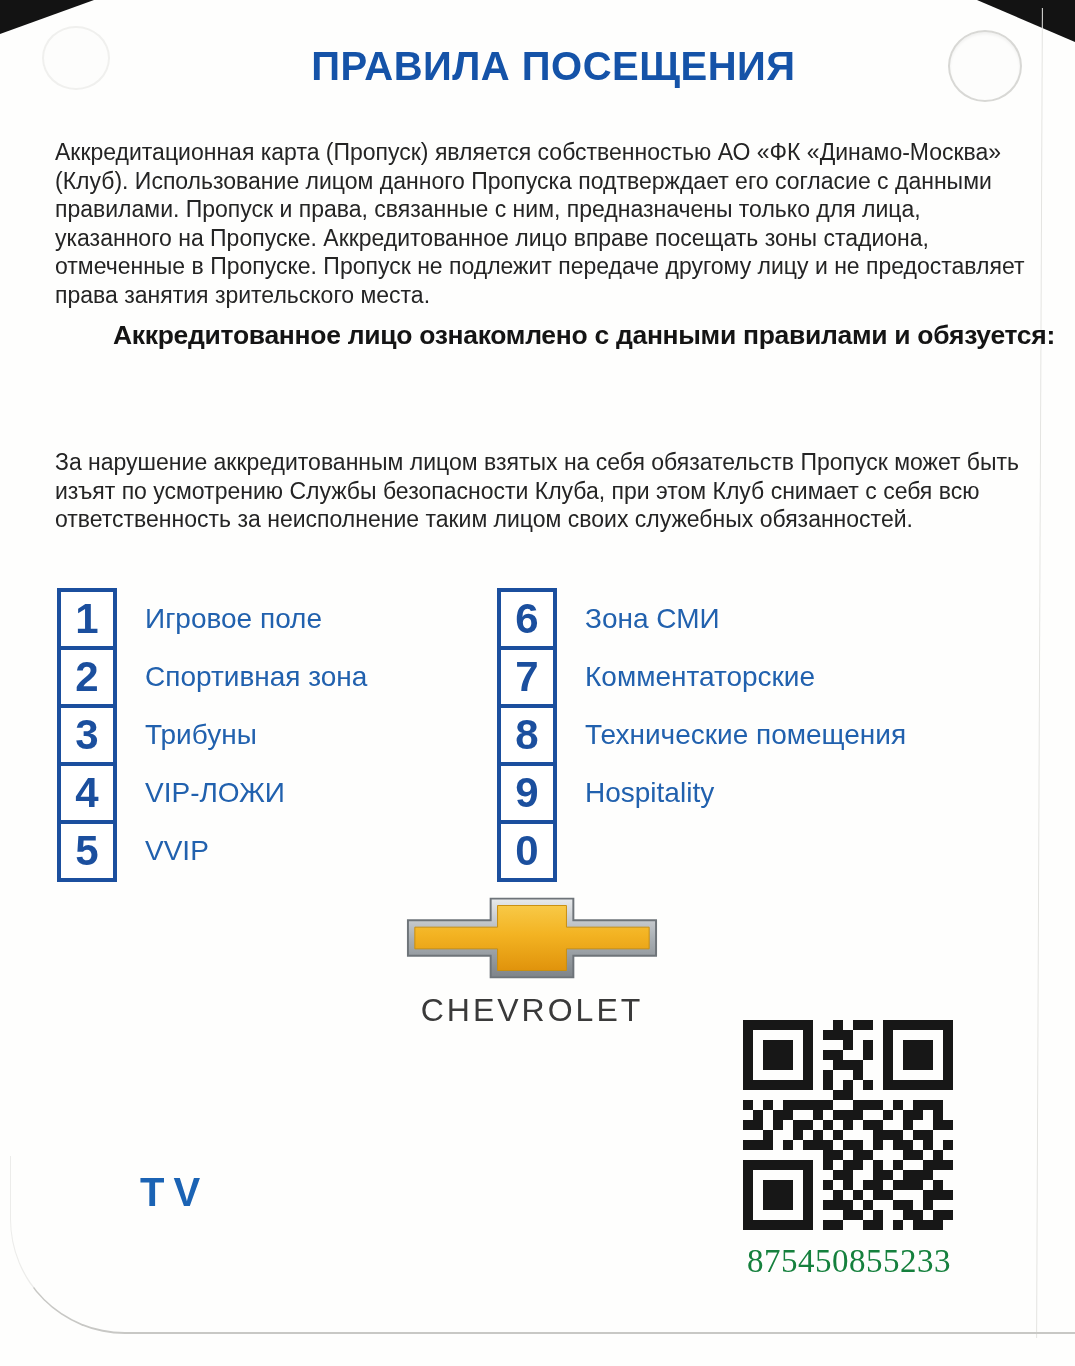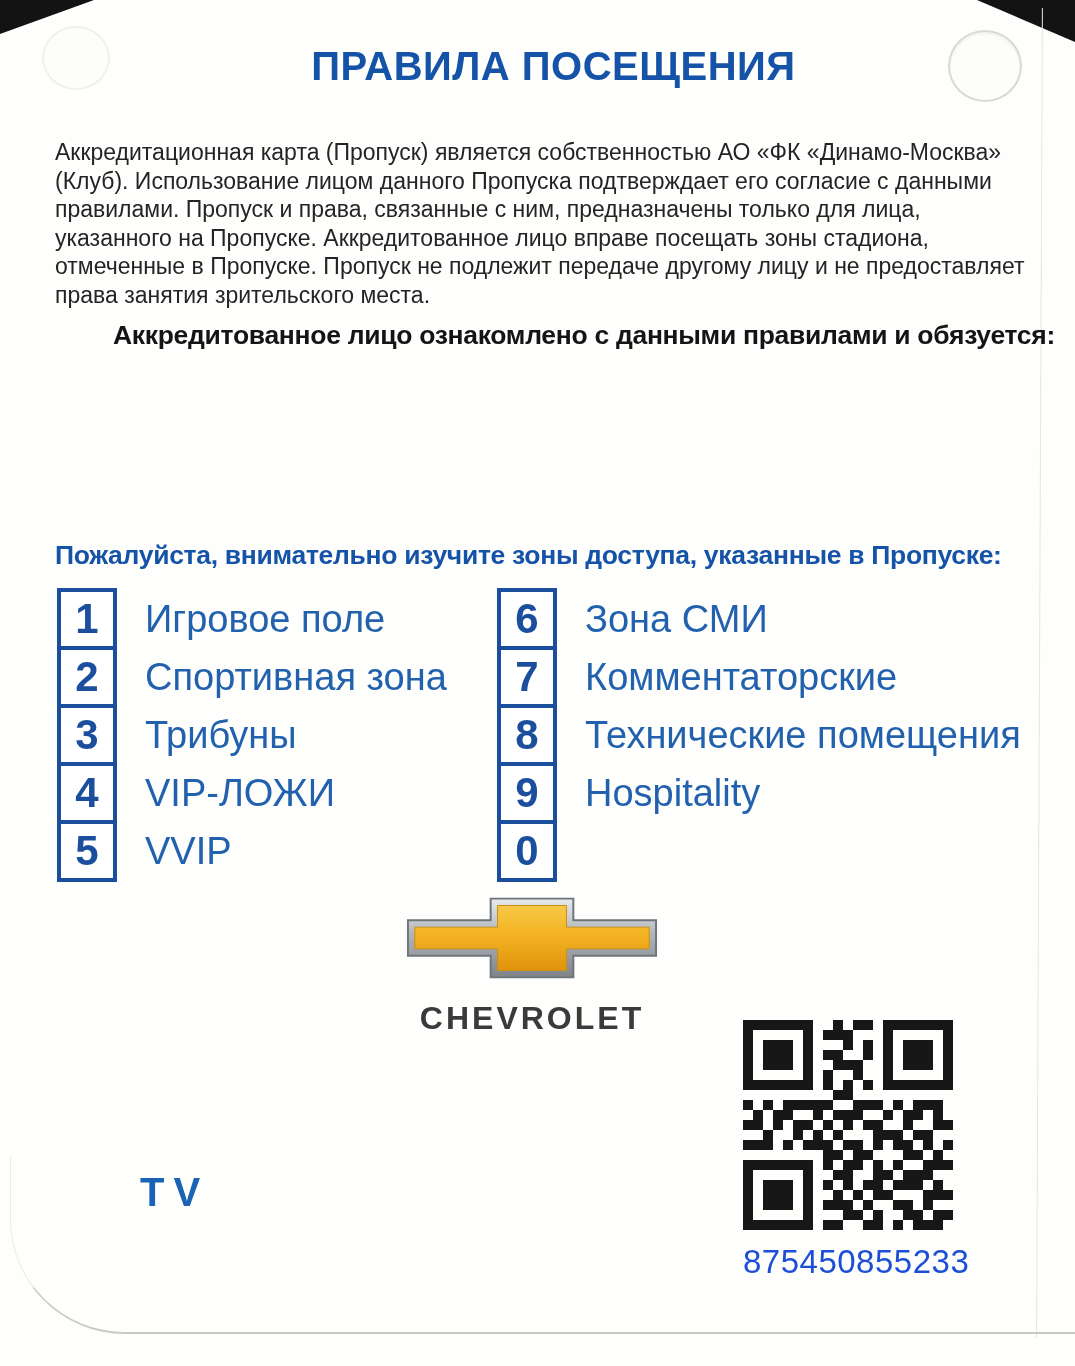"За нарушение аккредитованным лицом" div.para { html: none -> <div>За нарушение аккредитованным лицом взятых на себя обязательств Пропуск может быть изъят по усмотрению Службы безопасности Клуба, при этом Клуб снимает с себя всю ответственность за неисполнение таким лицом своих служебных обязанностей.</div> }
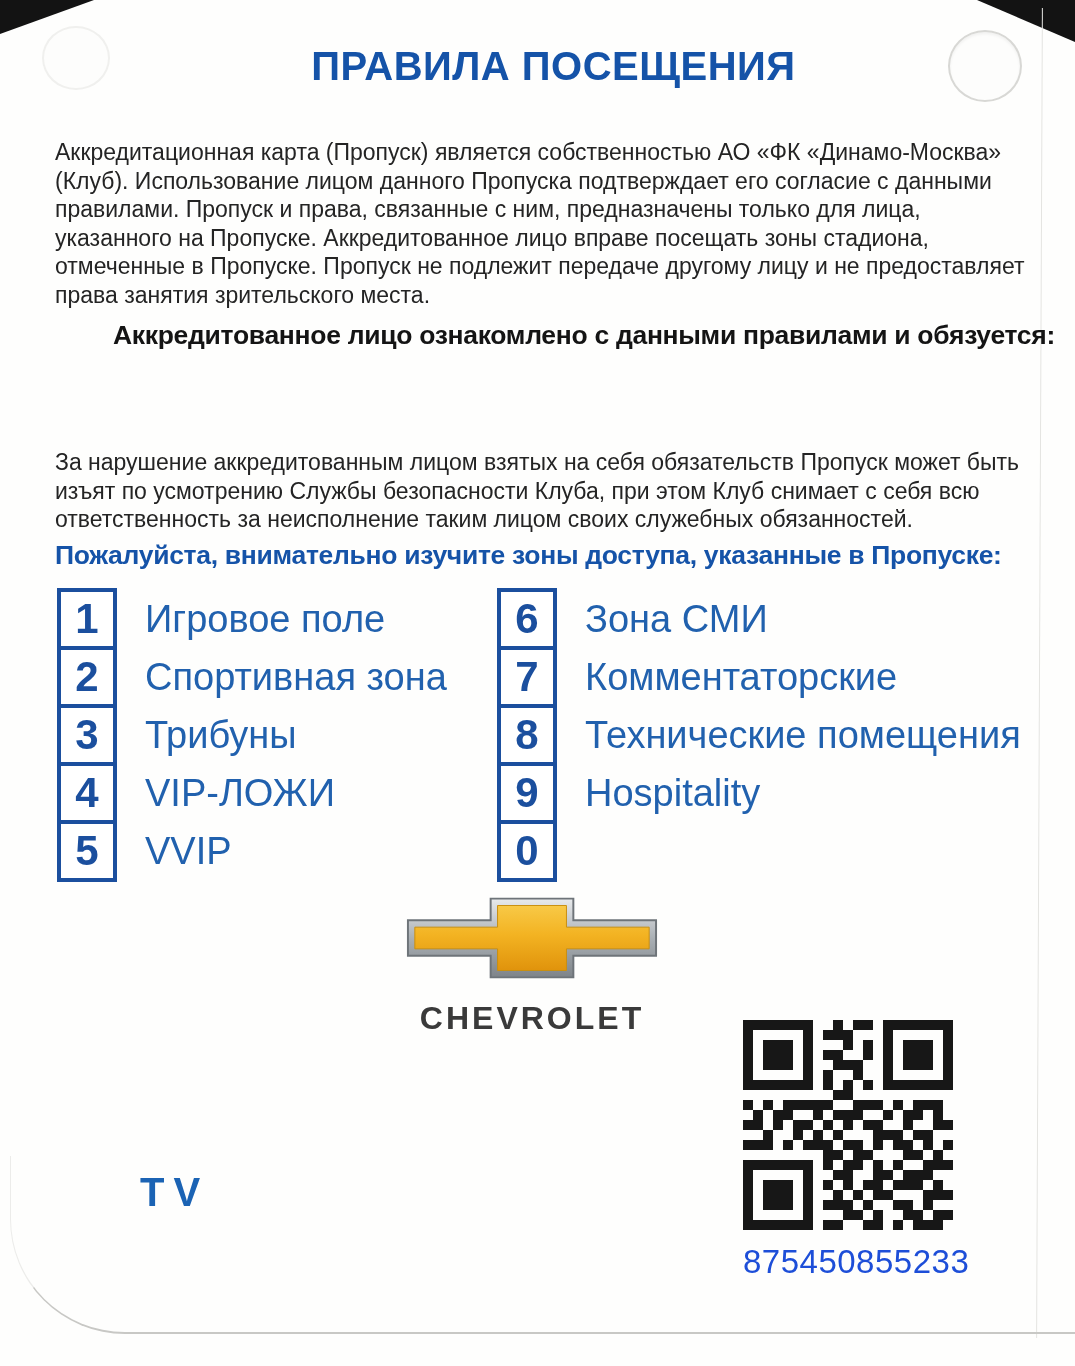"Пожалуйста, внимательно изучите зоны" div.h-zones { html: <div>Пожалуйста, внимательно изучите зоны доступа, указанные в Пропуске:</div> -> none }
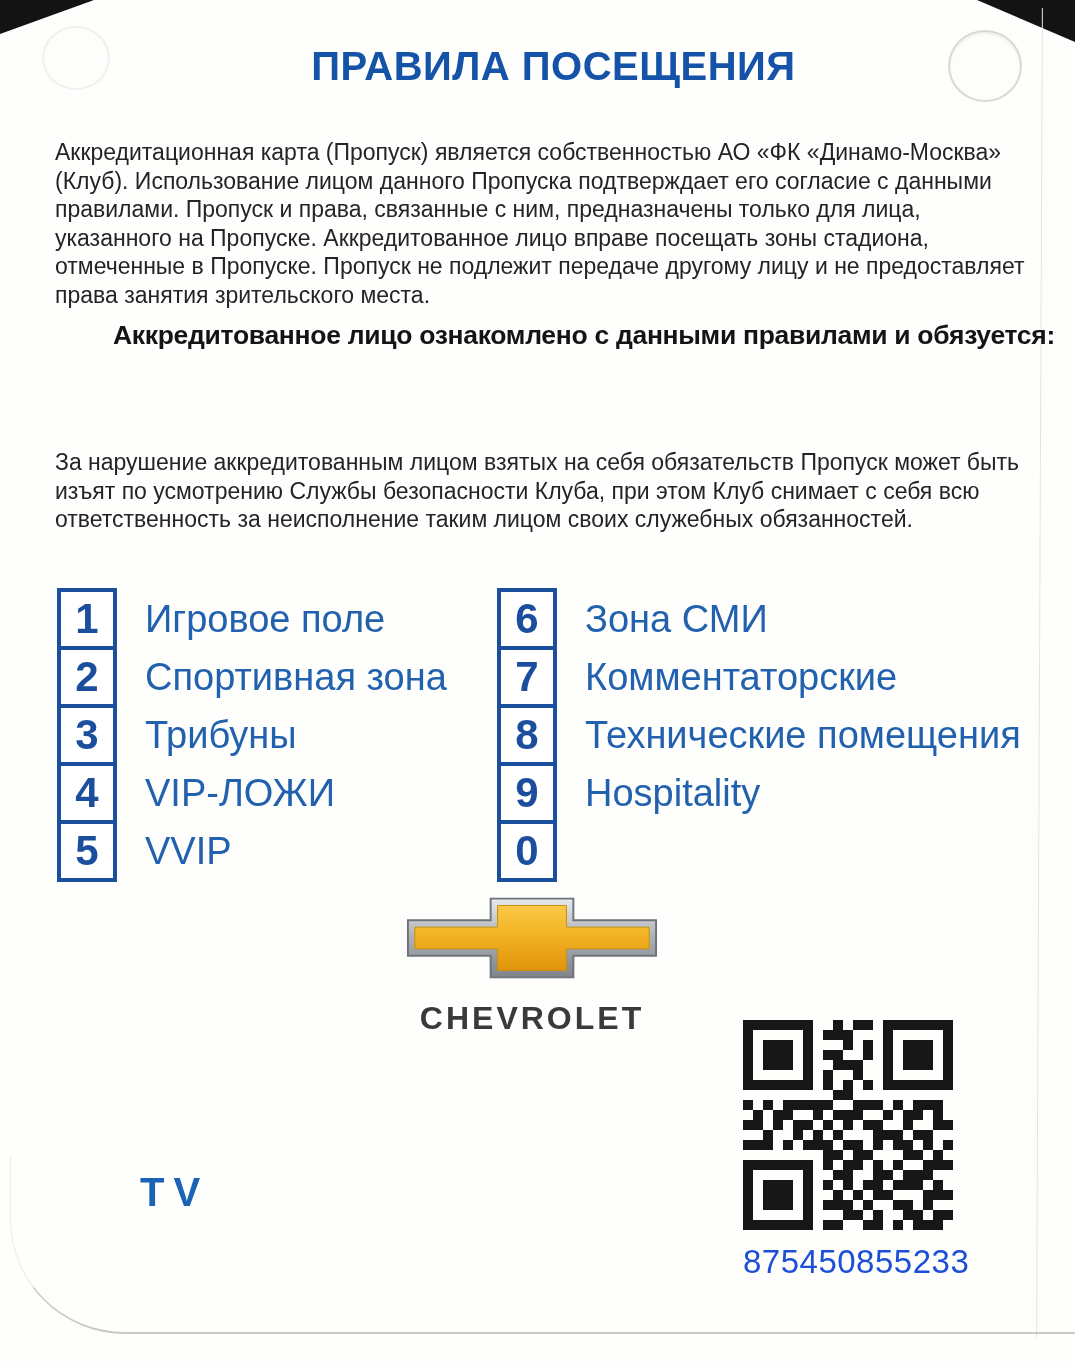"Игровое поле" .zone-label { font-size: 38px -> 28px }
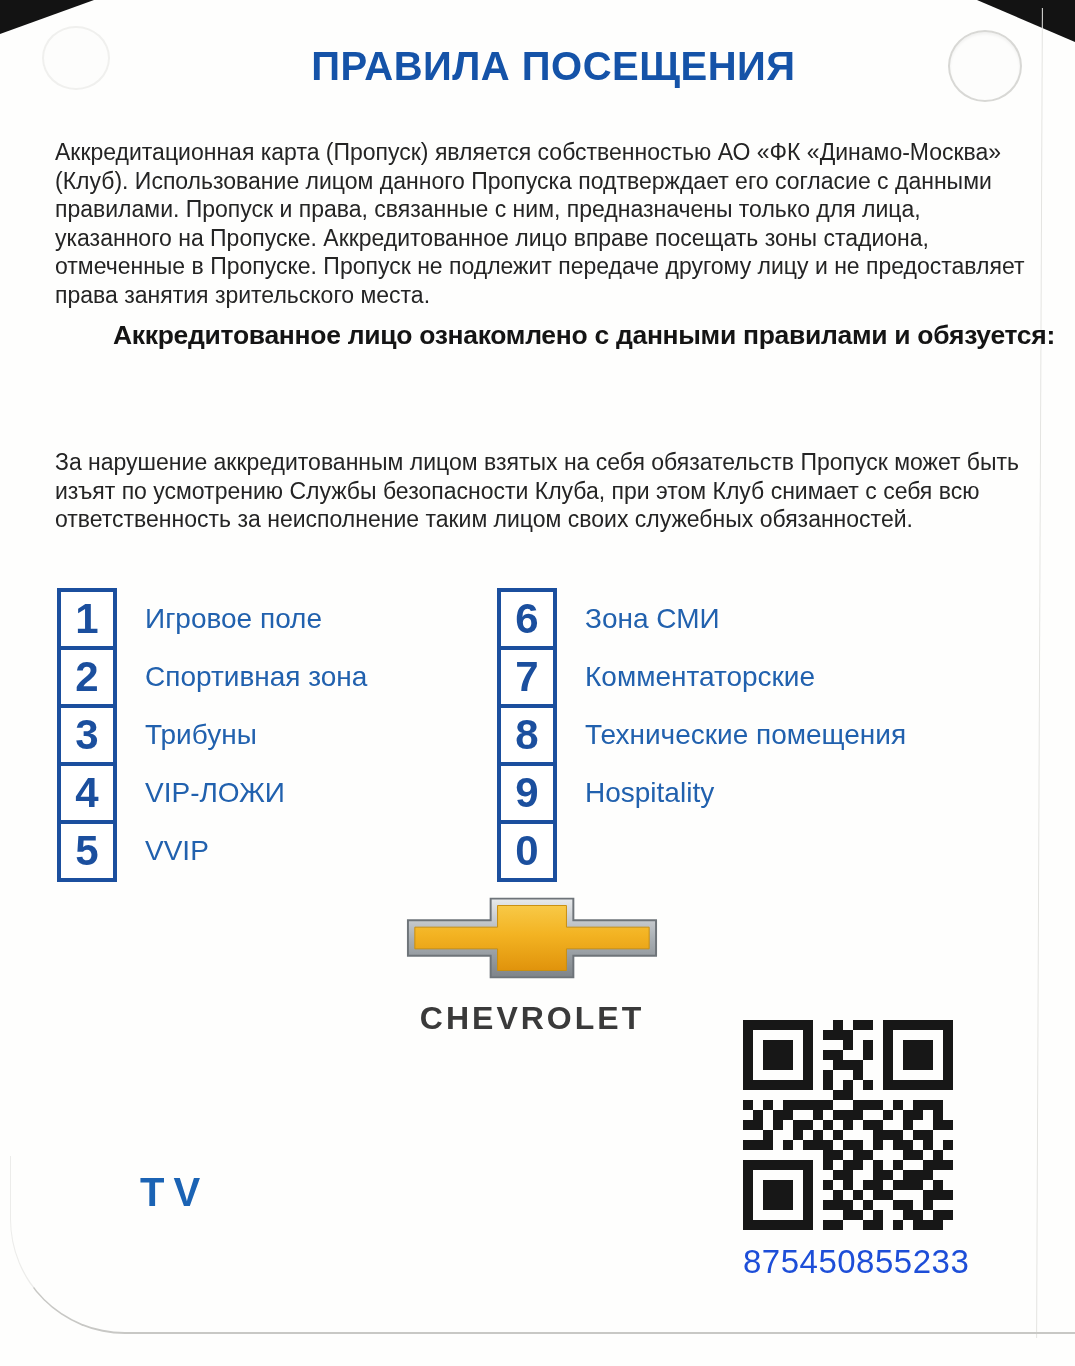"CHEVROLET" .chevy-word { font-weight: bold -> normal; margin-top: 16px -> 8px }
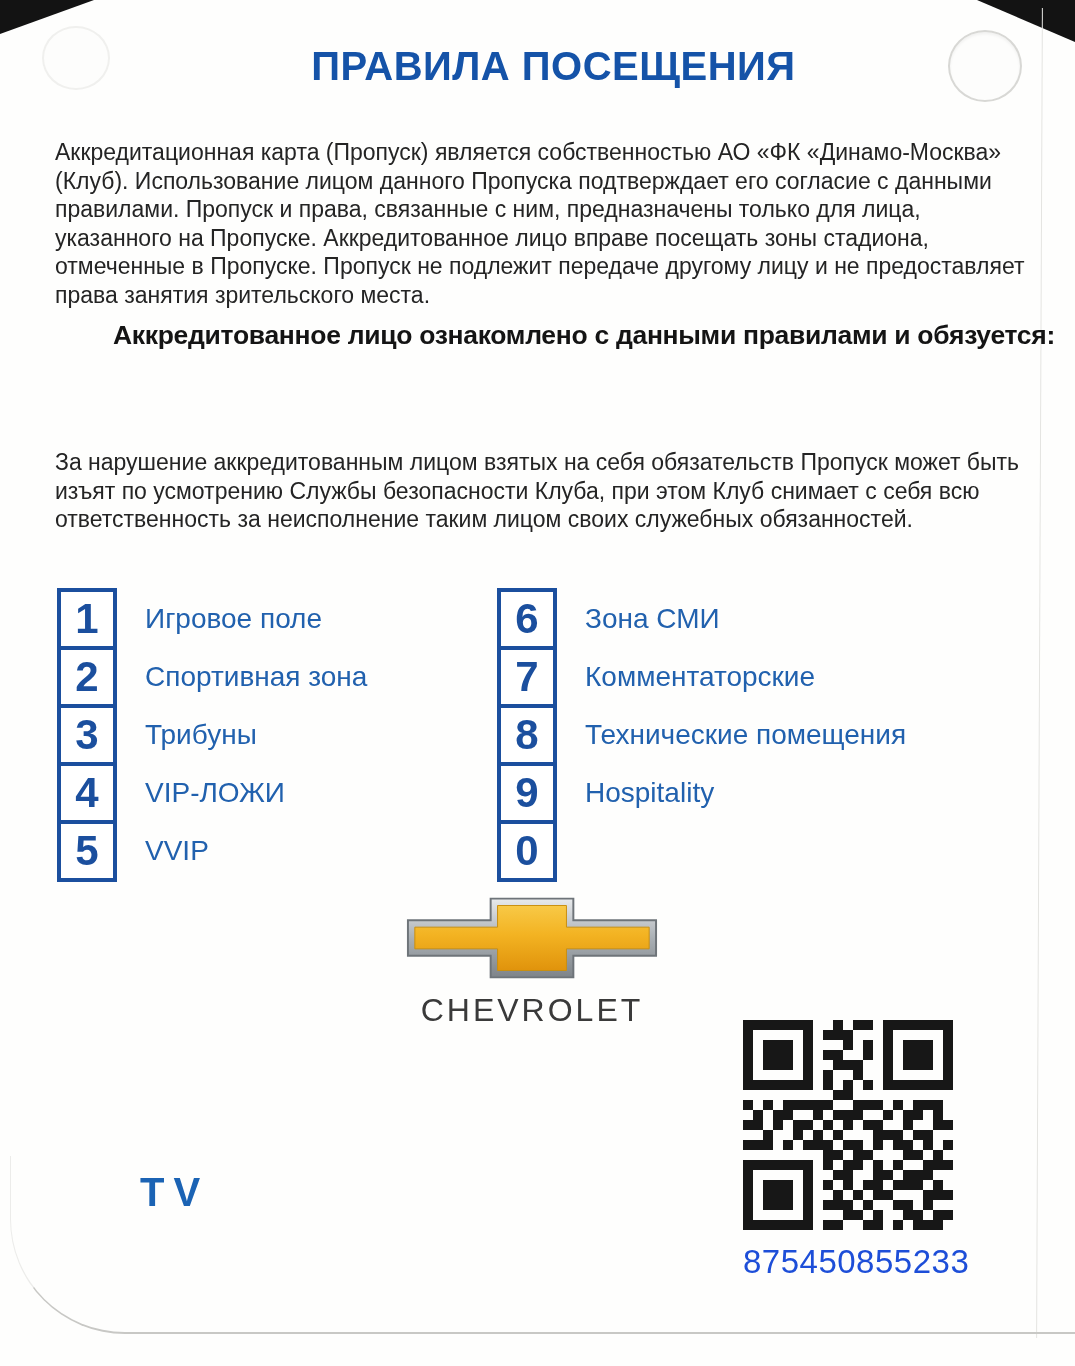"875450855233" .qr-num { color: #1d4ed8 -> #15803d; font-family: none -> Liberation Serif, serif }
